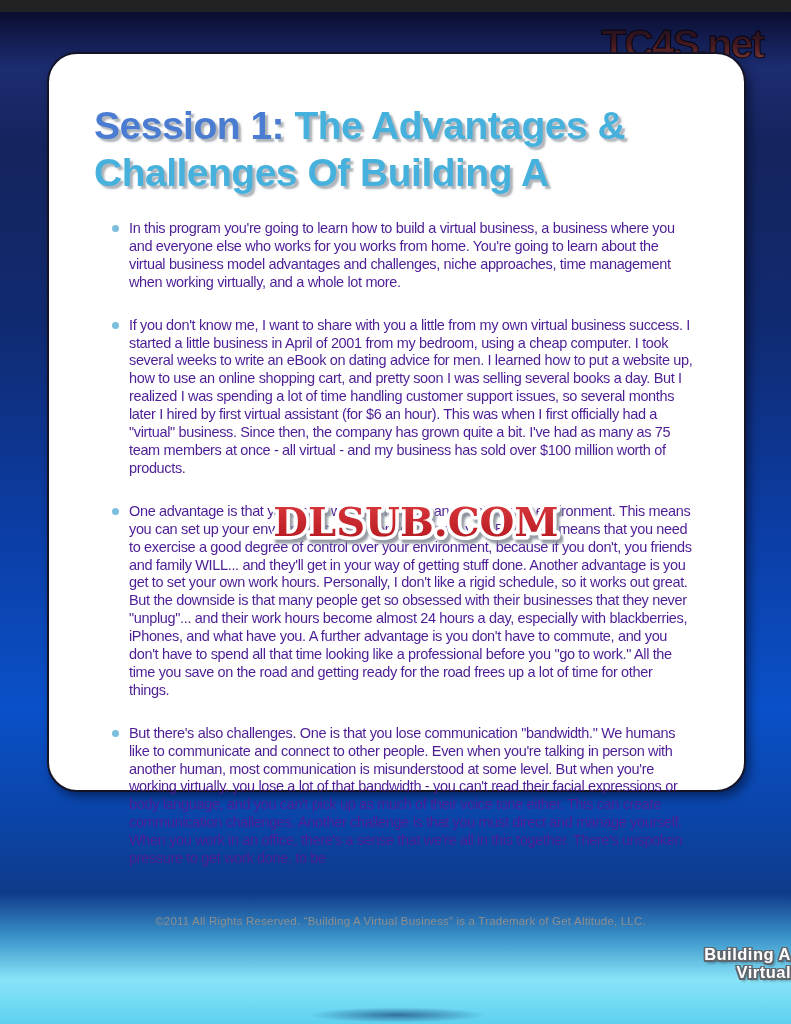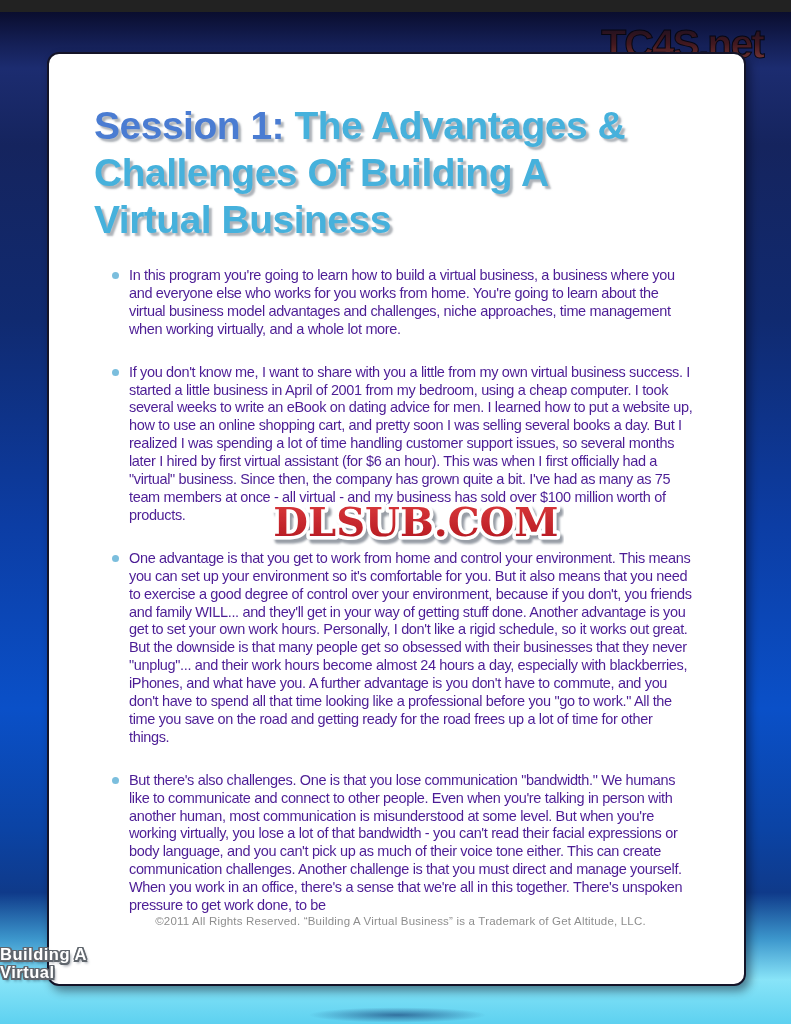"Session 1: The Advantages &" .card { border-radius: 12px -> 30px; height: 934px -> 740px }
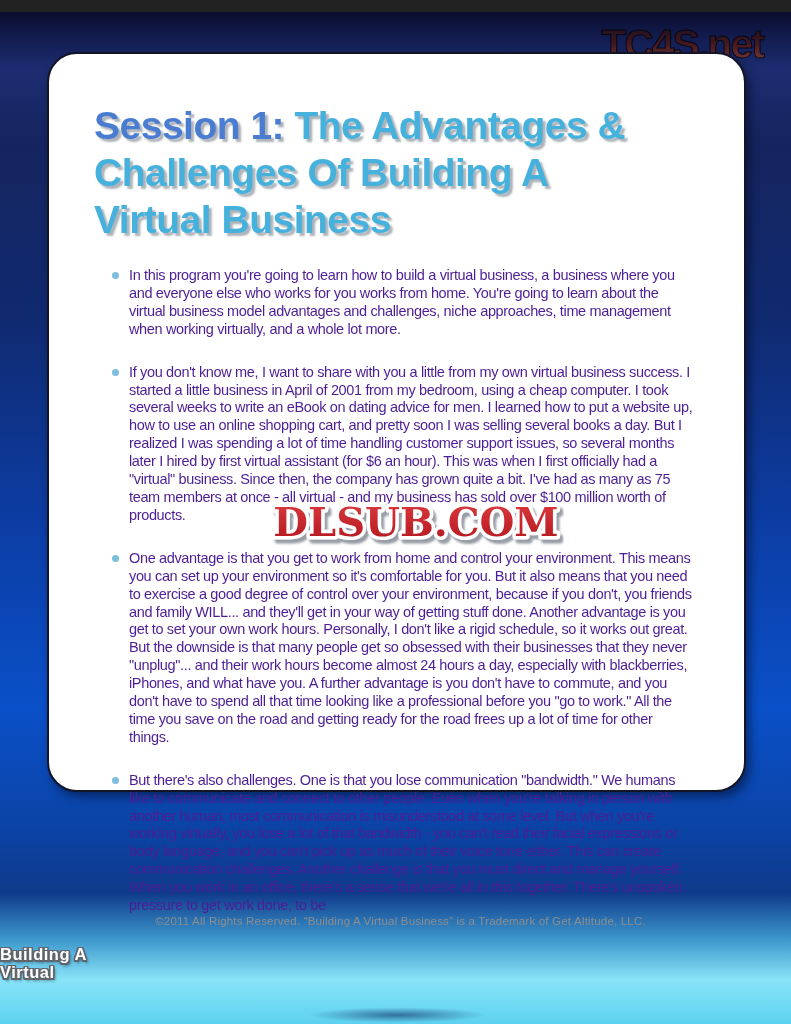"Virtual Business" span.t-cyan { html: <span>Virtual Business</span> -> none }
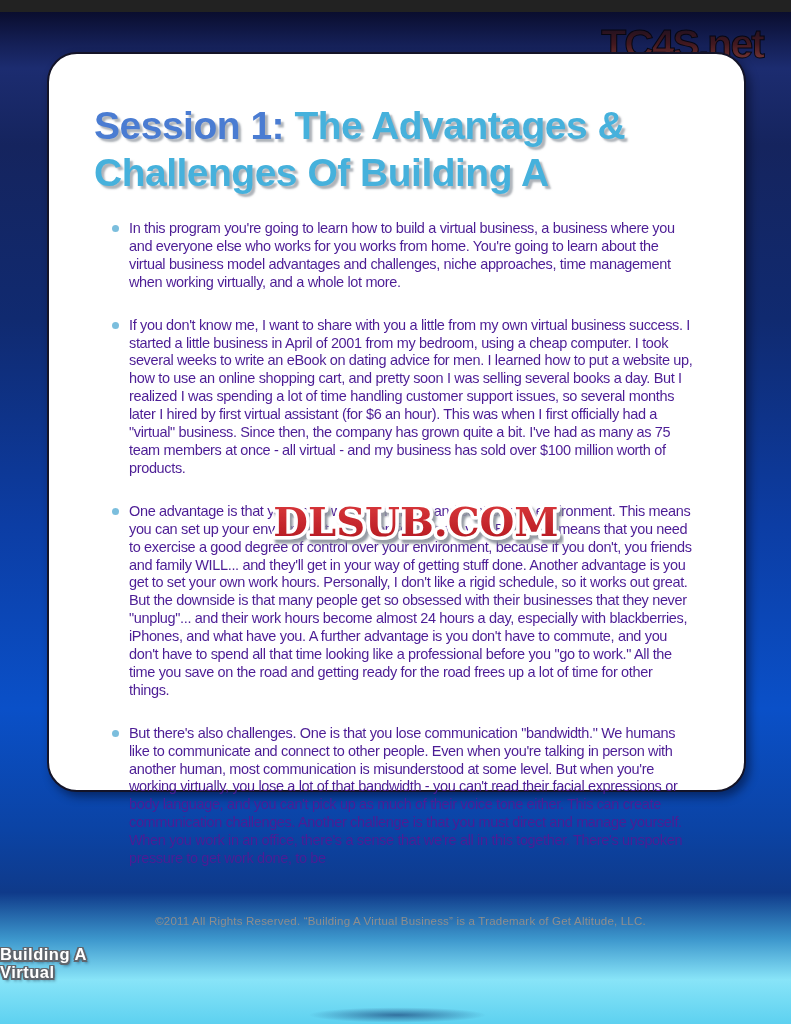"Building A" .logo { text-align: left -> right }
